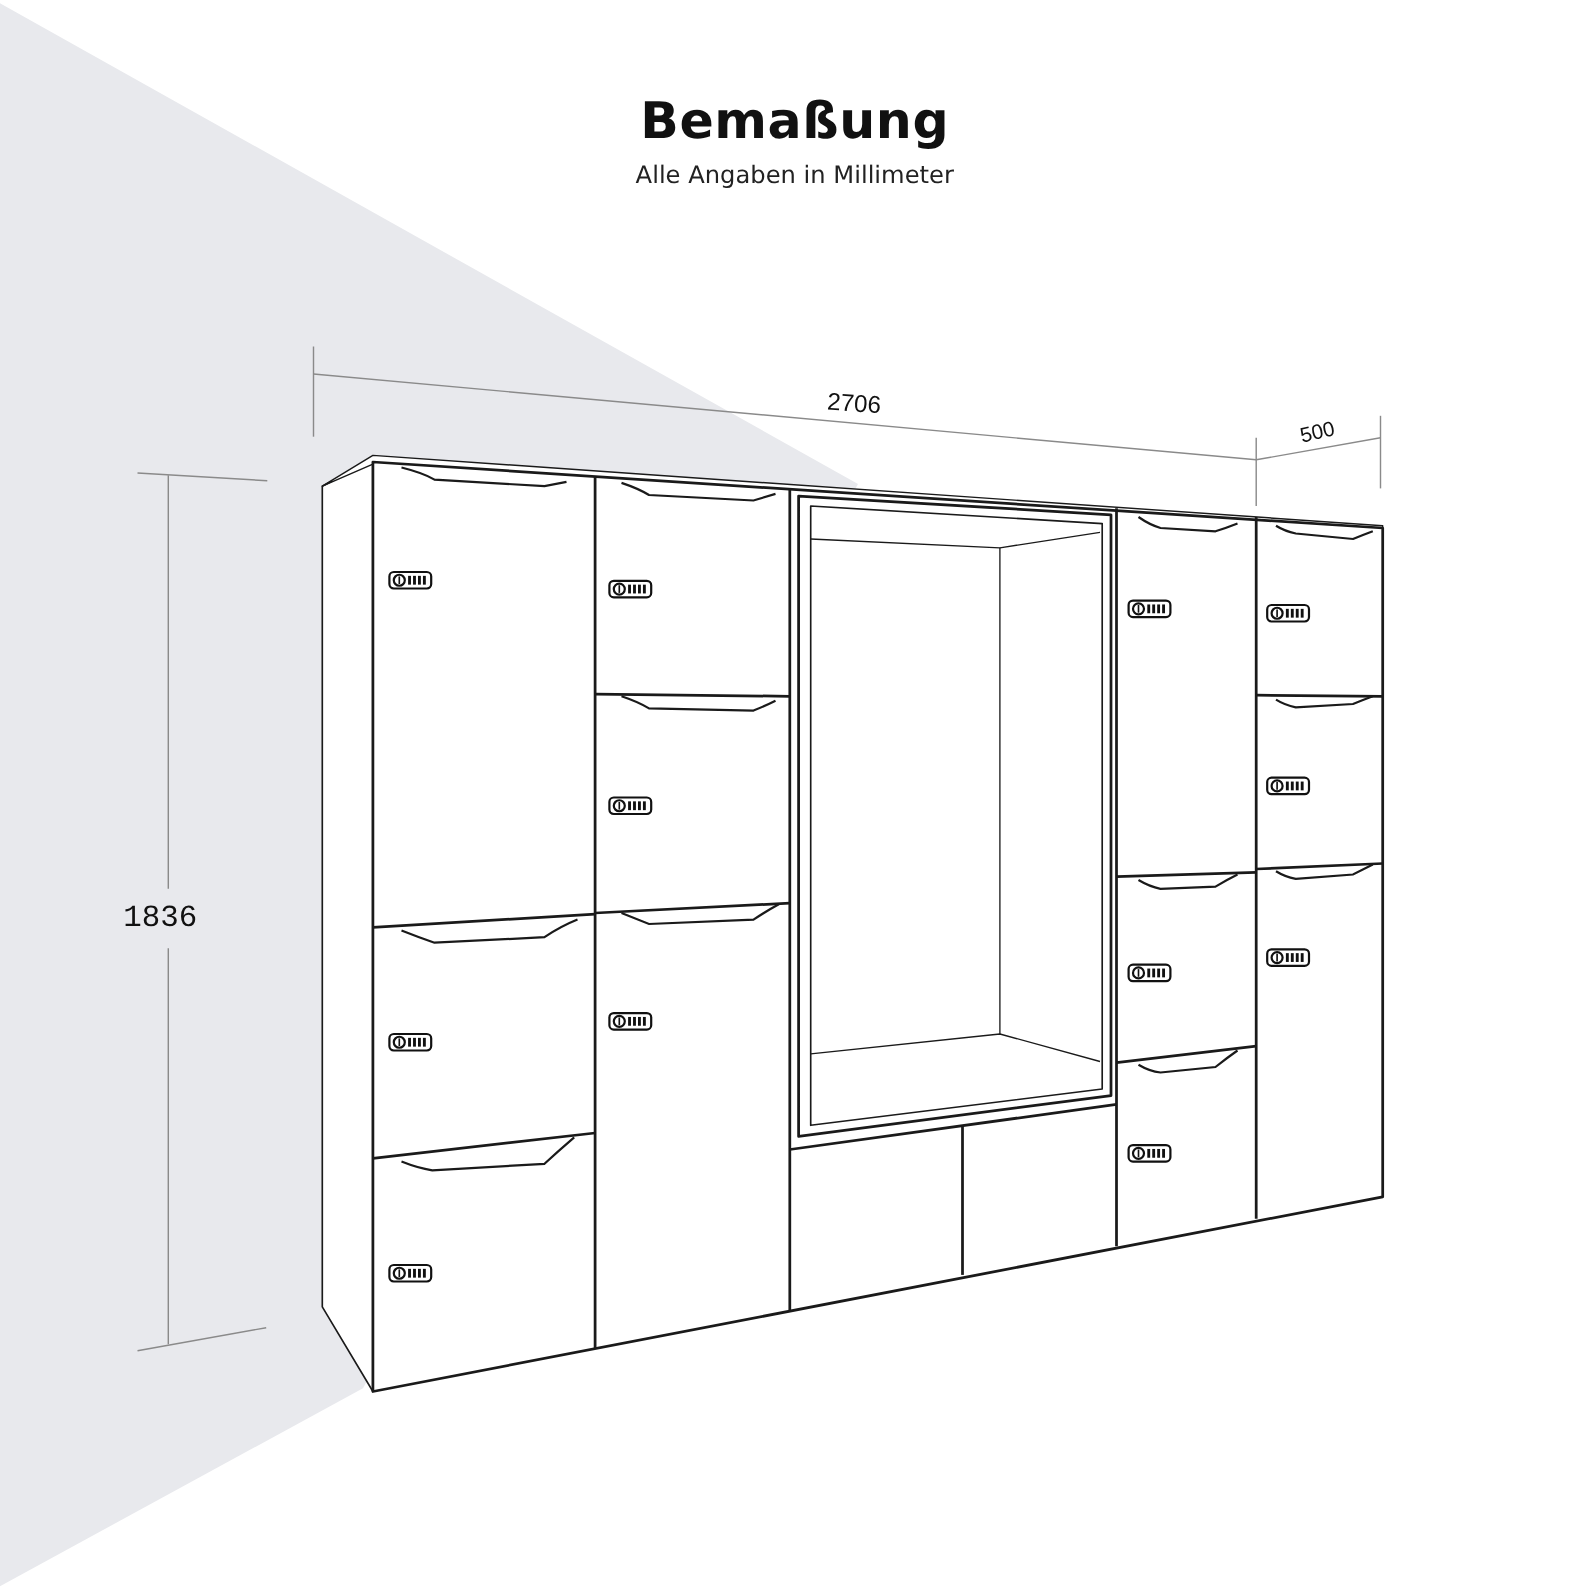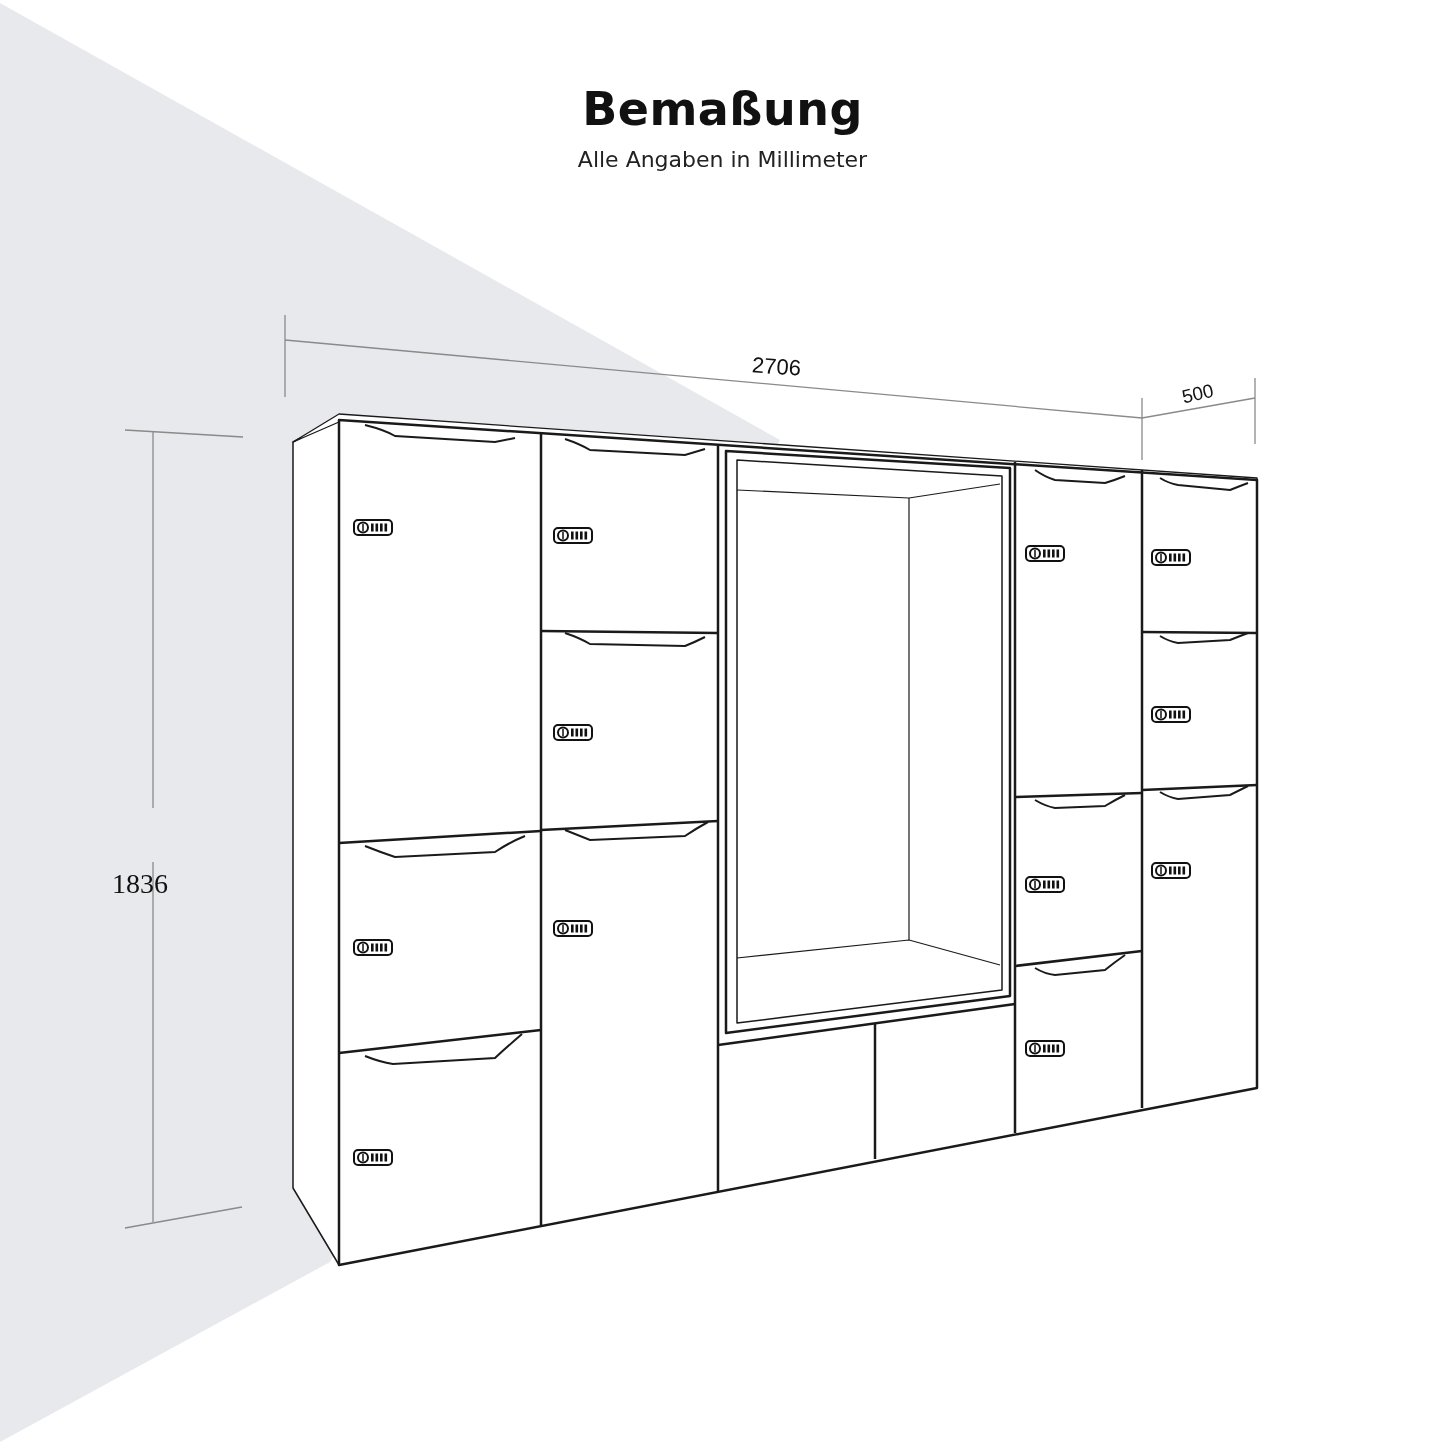"1836" .dim-h { font-family: Liberation Serif, serif -> Liberation Mono, monospace; margin-top: 48px -> none }
